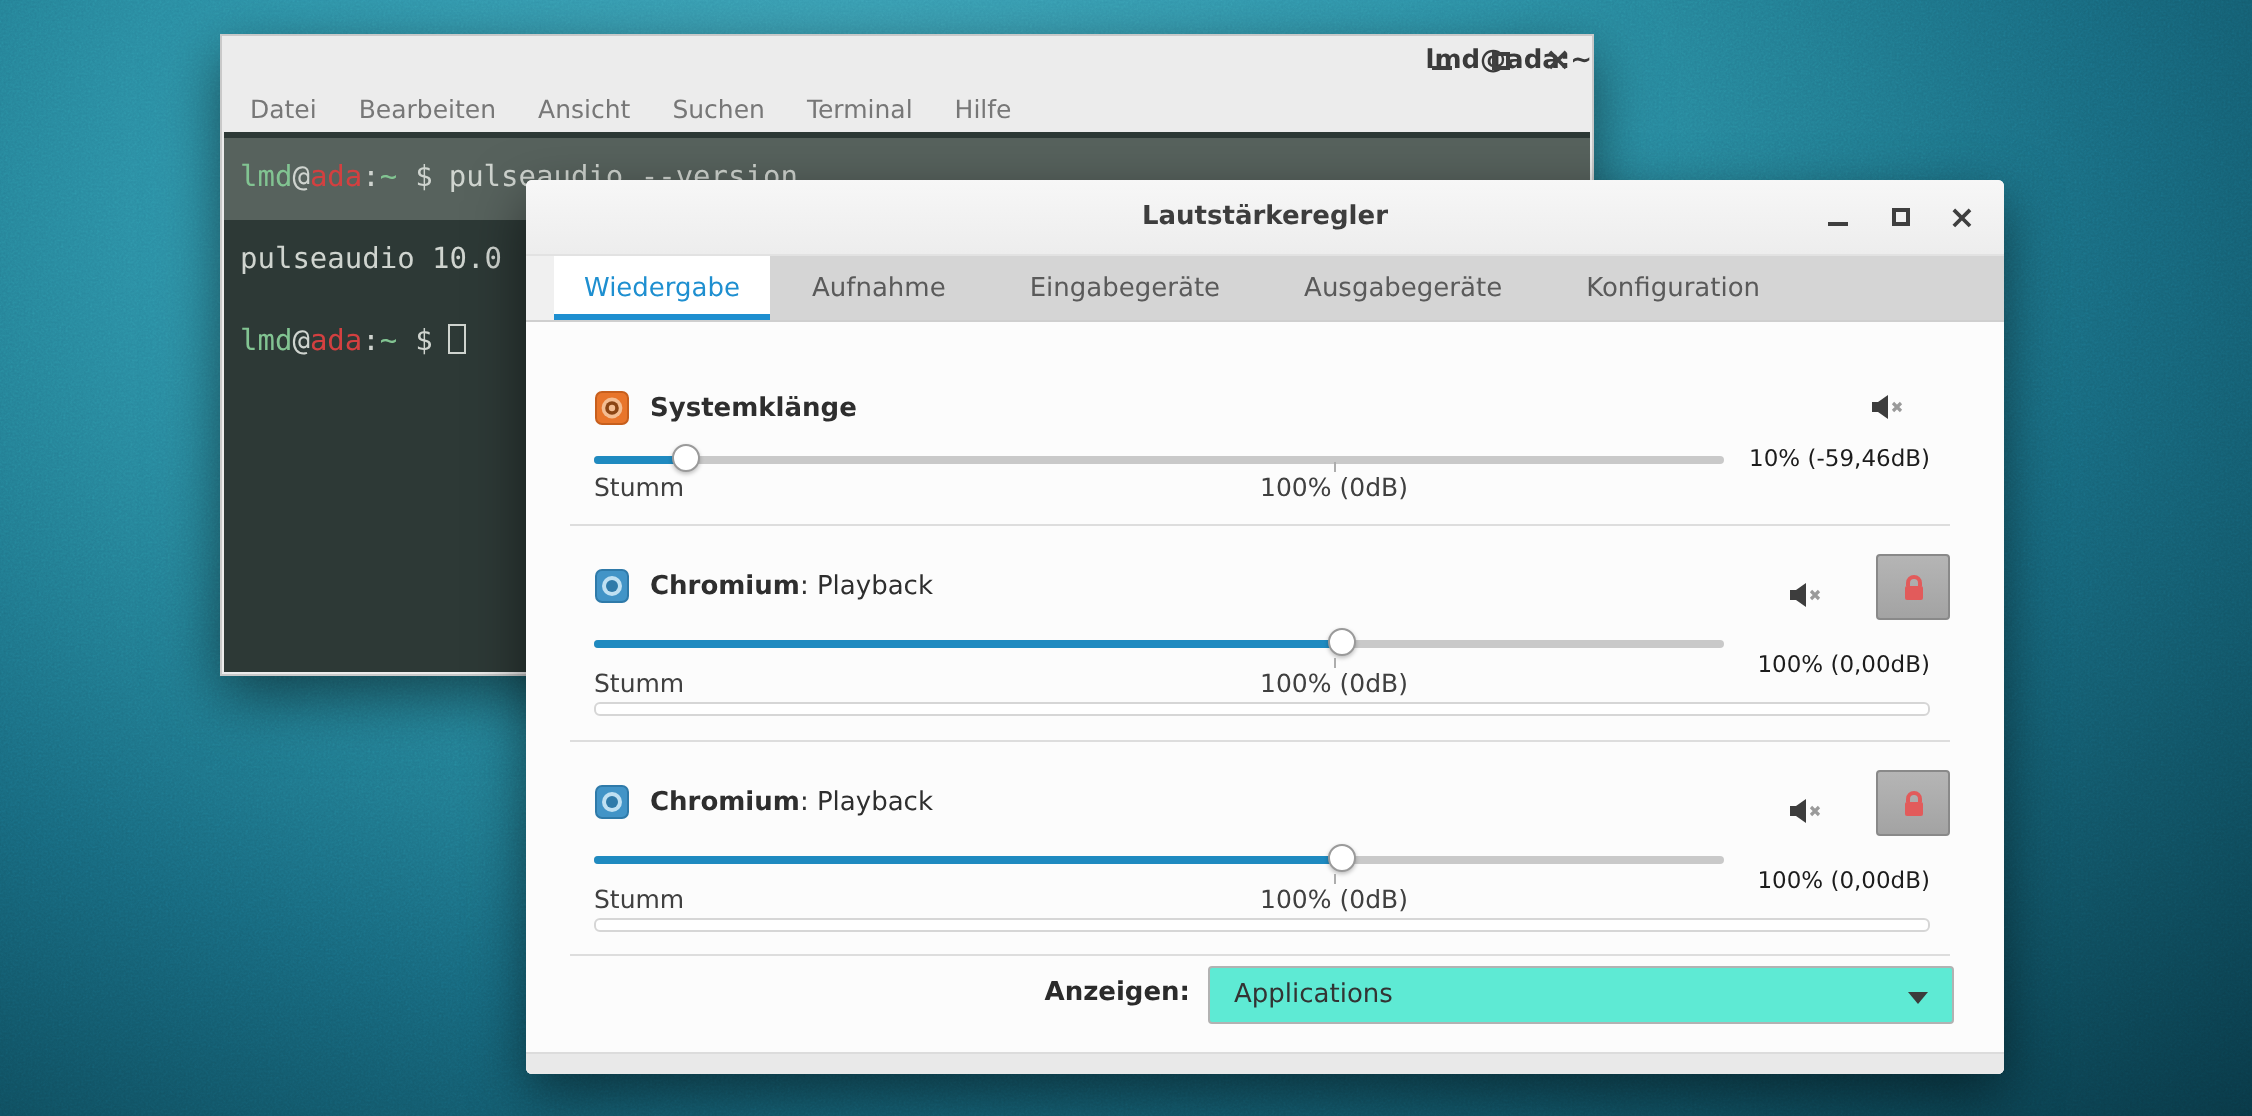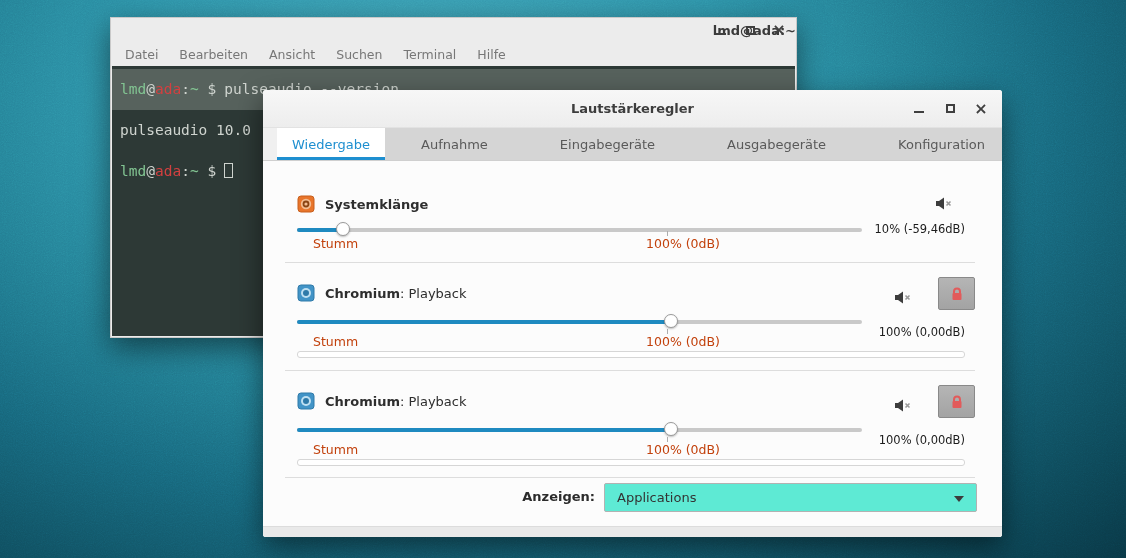"Aufnahme" .tab { padding: 0 36px -> 0 21px }
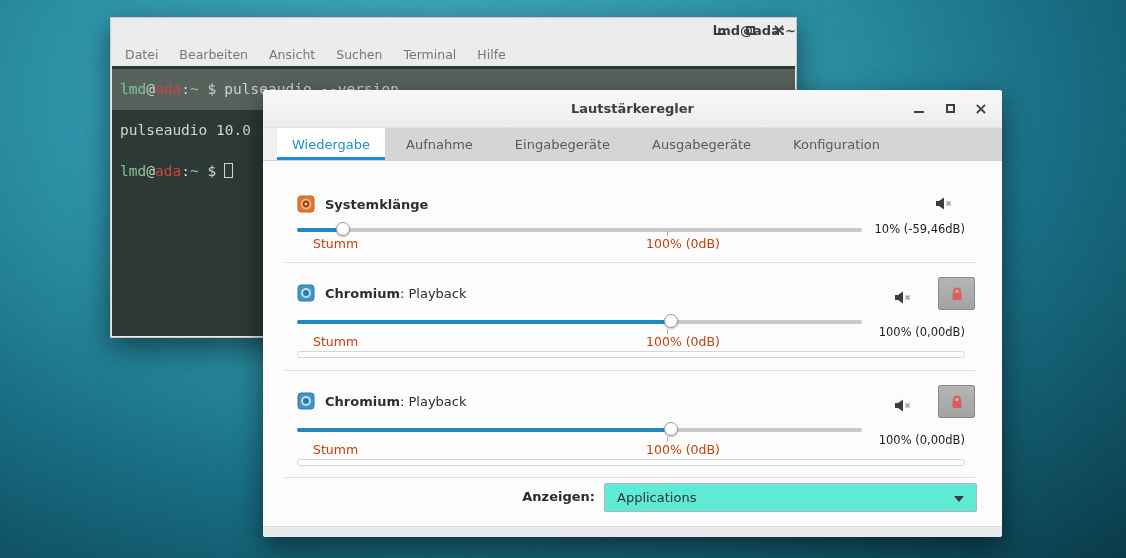"Stumm" .s-sub { color: #c2410c -> #404040; left: 16px -> 0 }
